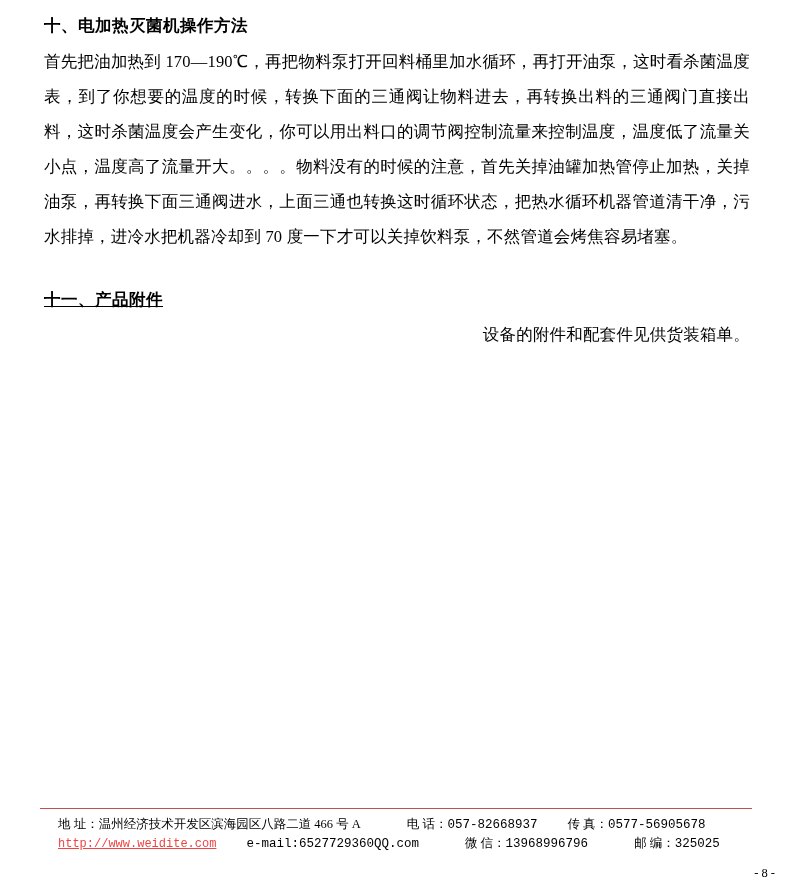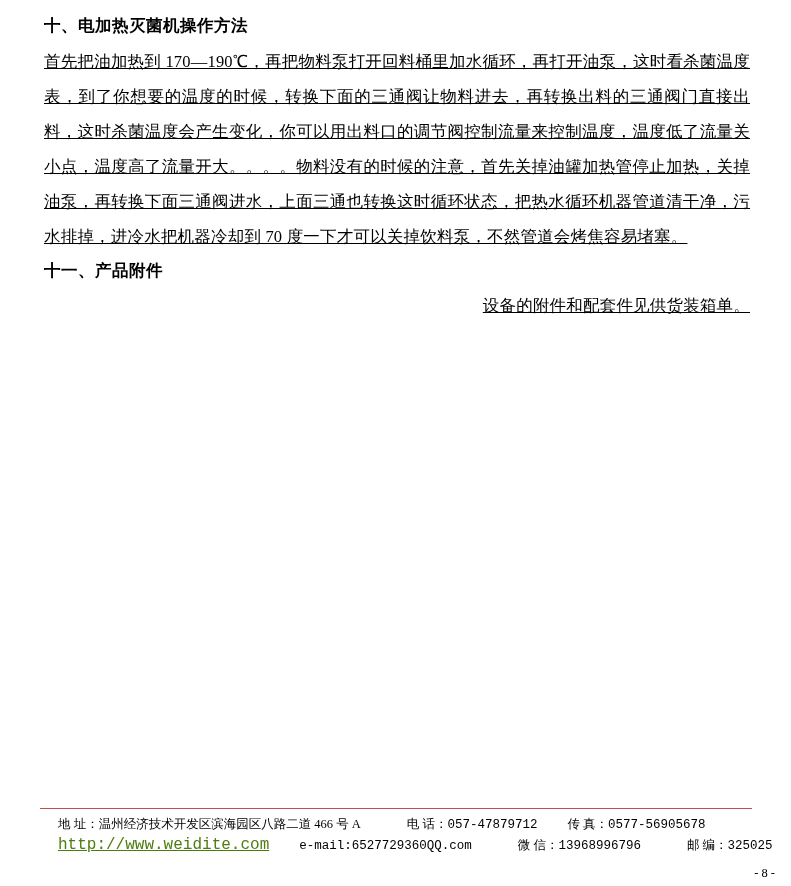"首先把油加热到" p.body-text { text-decoration: underline -> none }
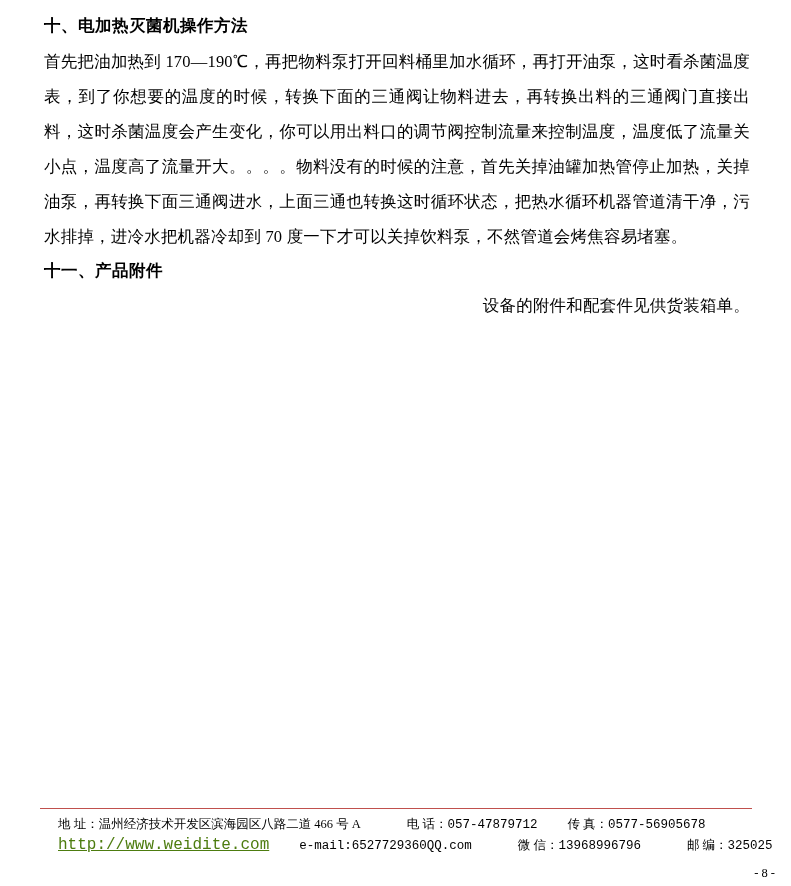"十一、产品附件" h2.section-heading.second { margin-top: 4px -> 33px; text-decoration: none -> underline }
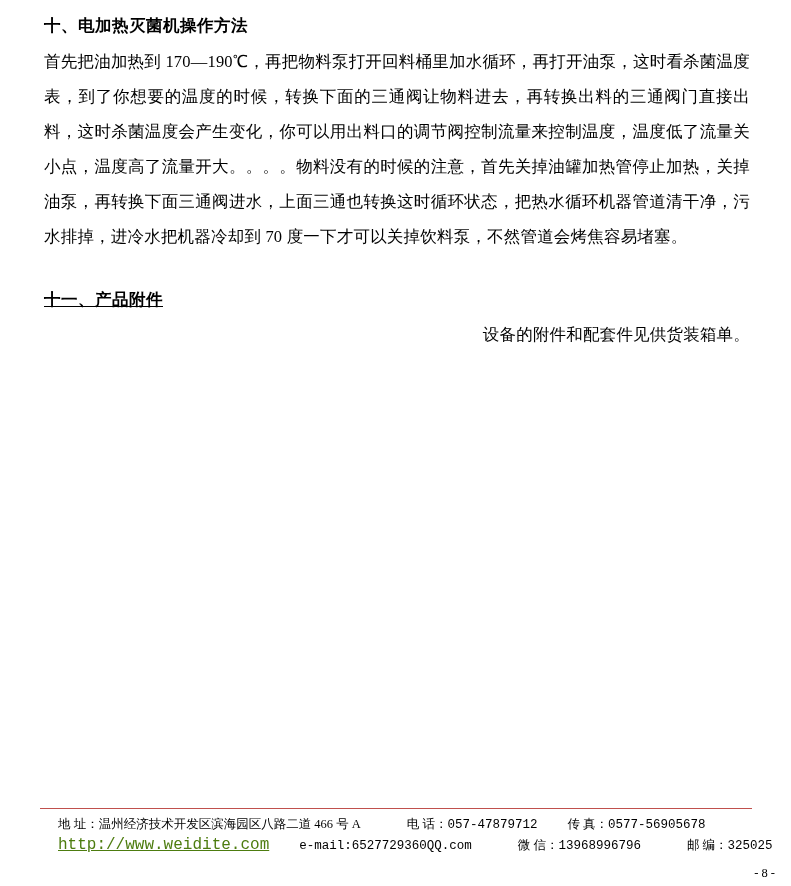"057-47879712" span.fl-seg { text: 057-47879712 -> 057-82668937 }
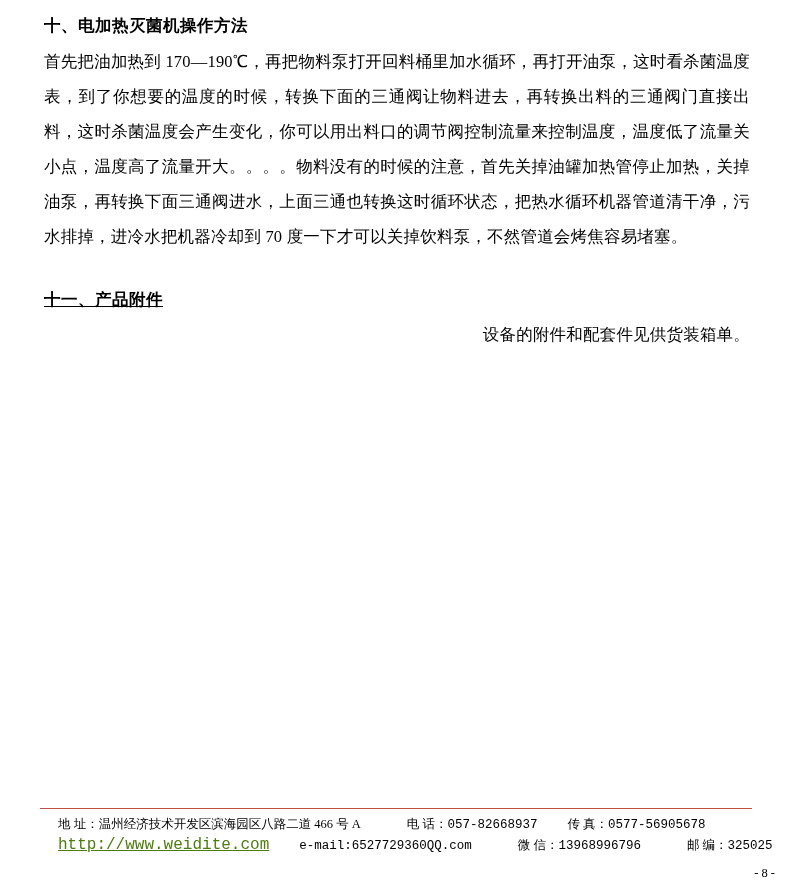"http://www.weidite.com" .link { color: #4d7c0f -> #ef4444; font-size: 16px -> 12px }
